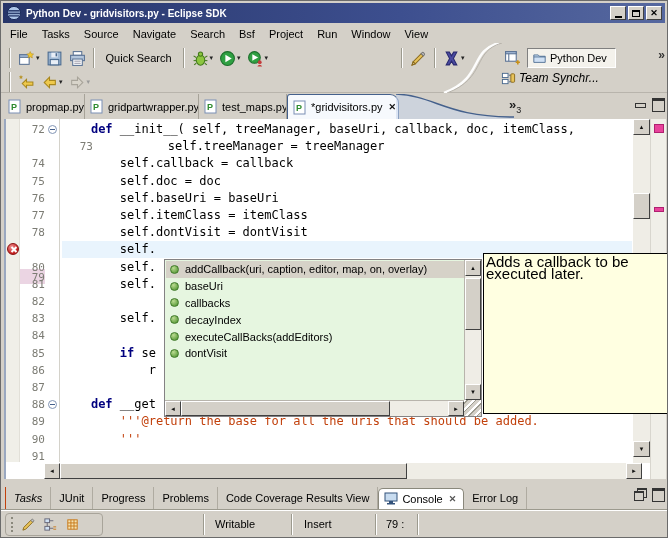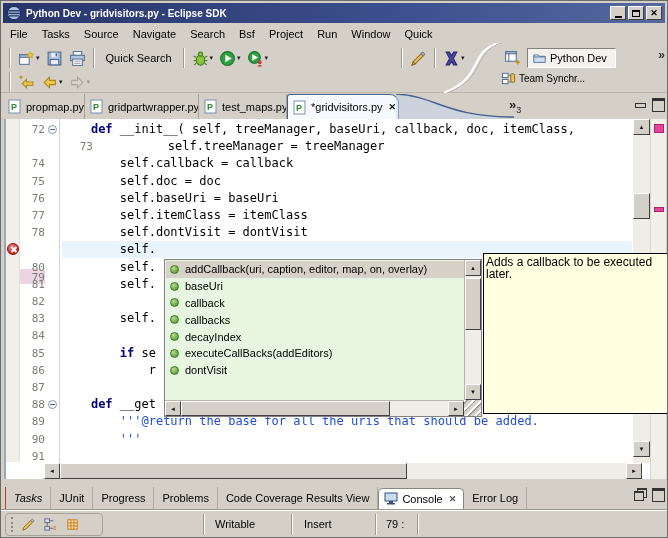"Quick" span.menu-item { text: Quick -> View }
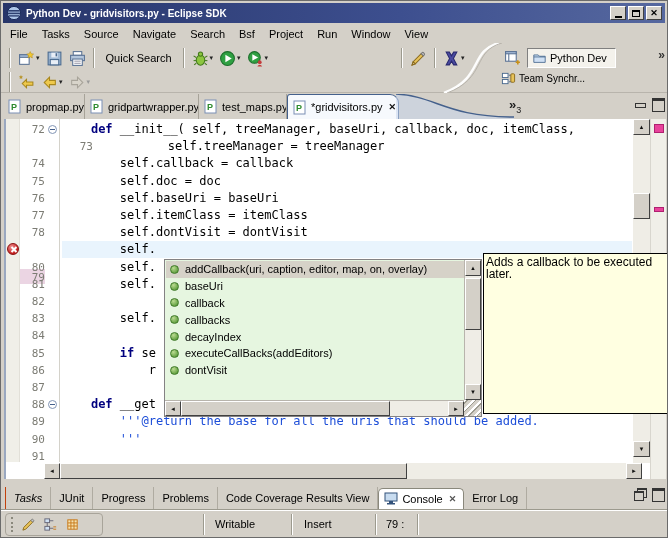"Team Synchr..." .persp-row2 { align-items: center -> flex-start; font-size: 10px -> 12px; font-style: none -> italic }
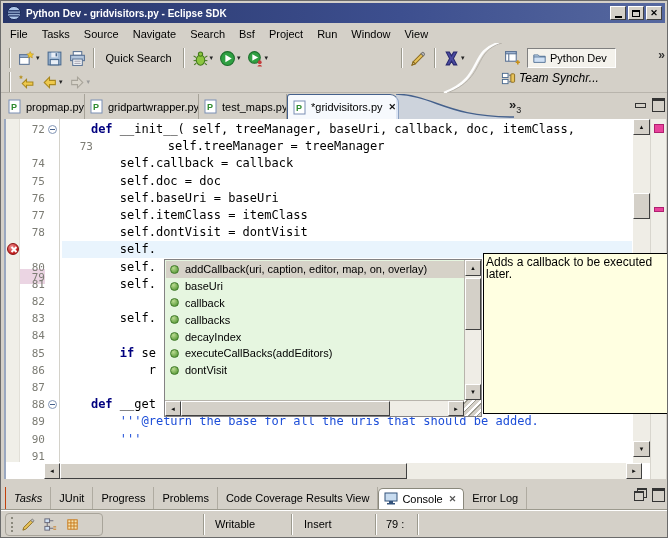"Adds a callback to be" .ctooltip { font-size: 12px -> 15px }
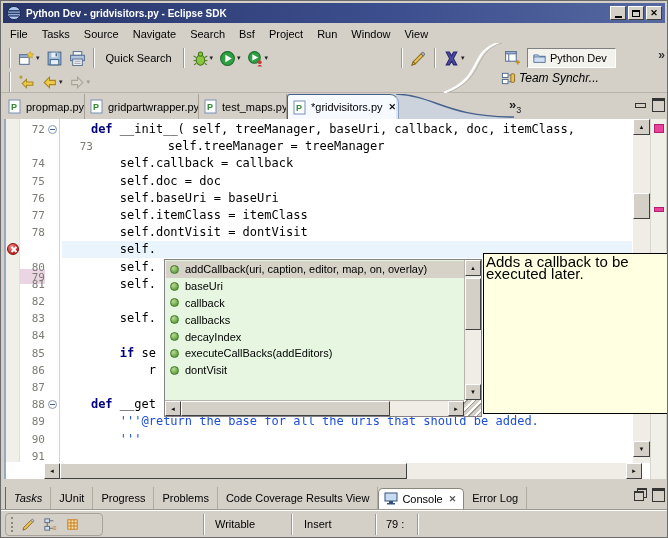"callback" div.pitem { html: <div> <span></span> <span>callback</span> </div> -> none }
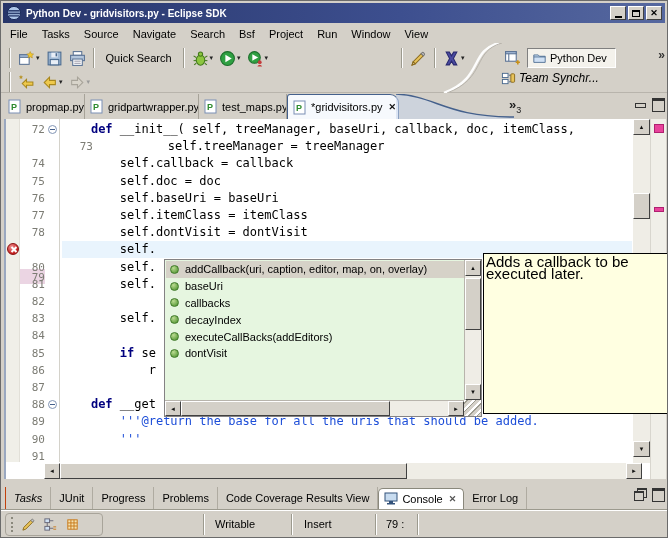"'''@return the base for all" .c-str { color: #1d4ed8 -> #c2410c }
